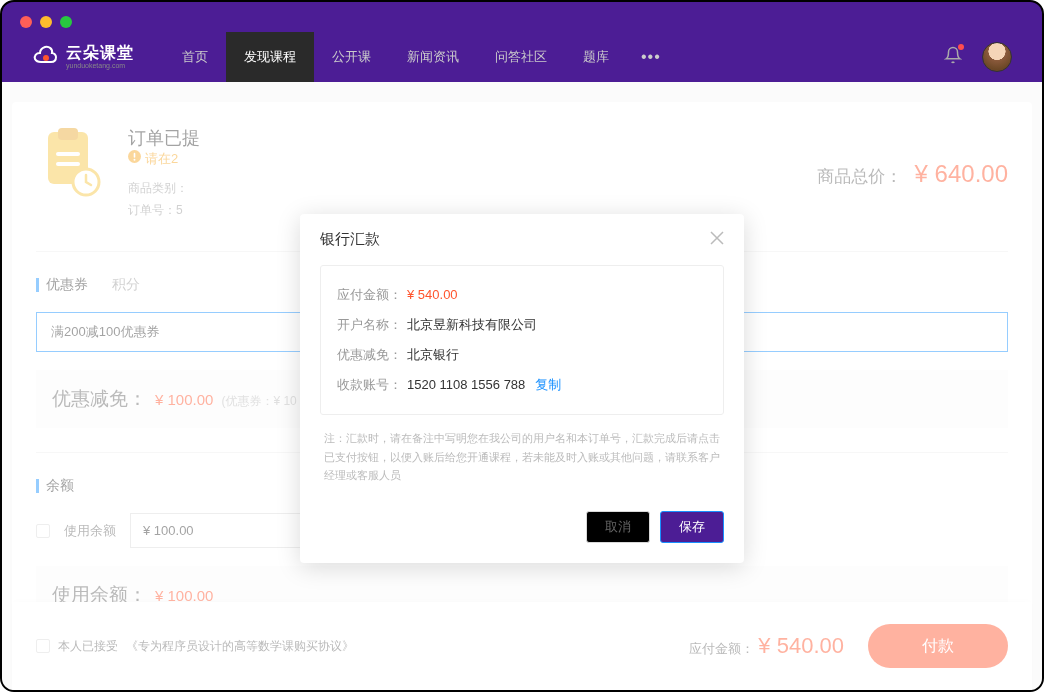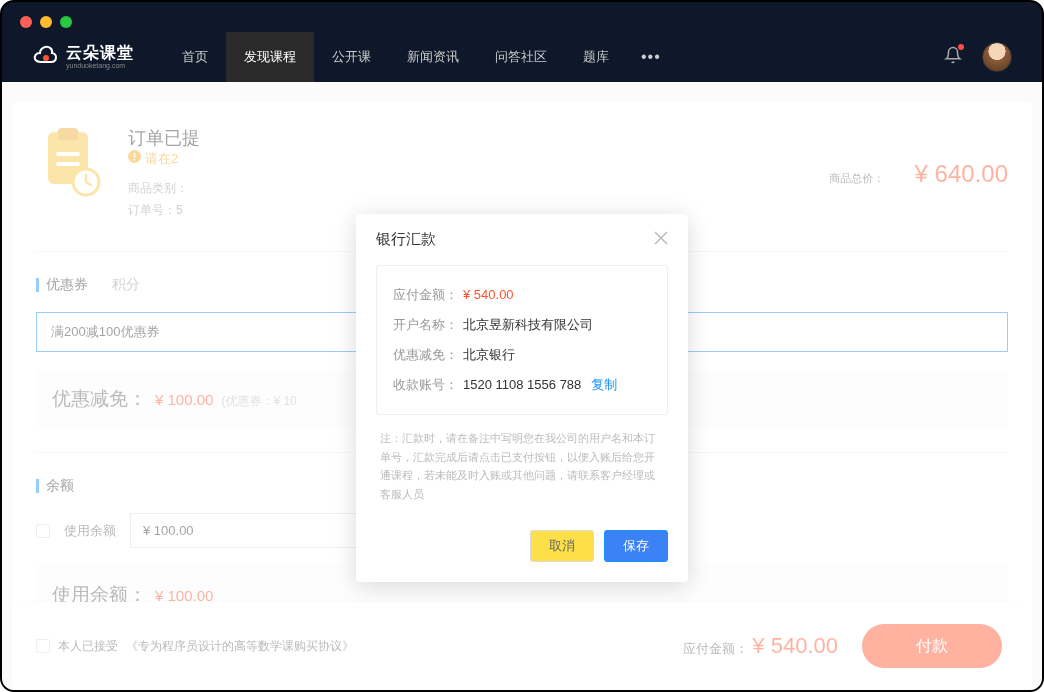"云朵课堂" .header { background: #0f172a -> #4c1d95 }
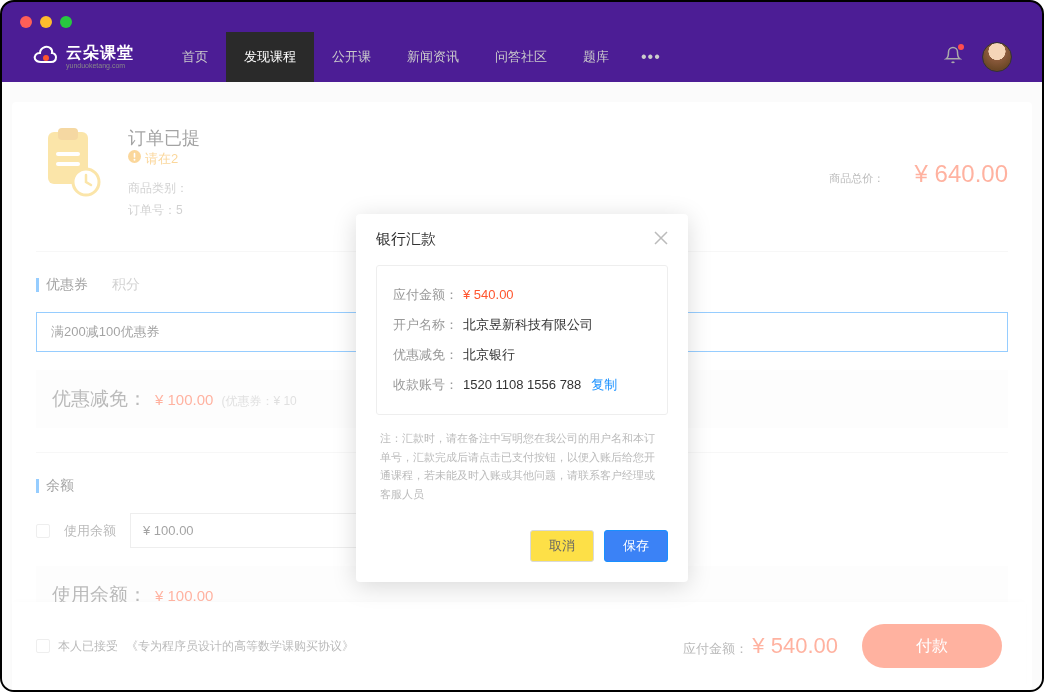"商品总价：" .order-total-label { font-size: 11px -> 17px; margin-right: 26px -> 8px }
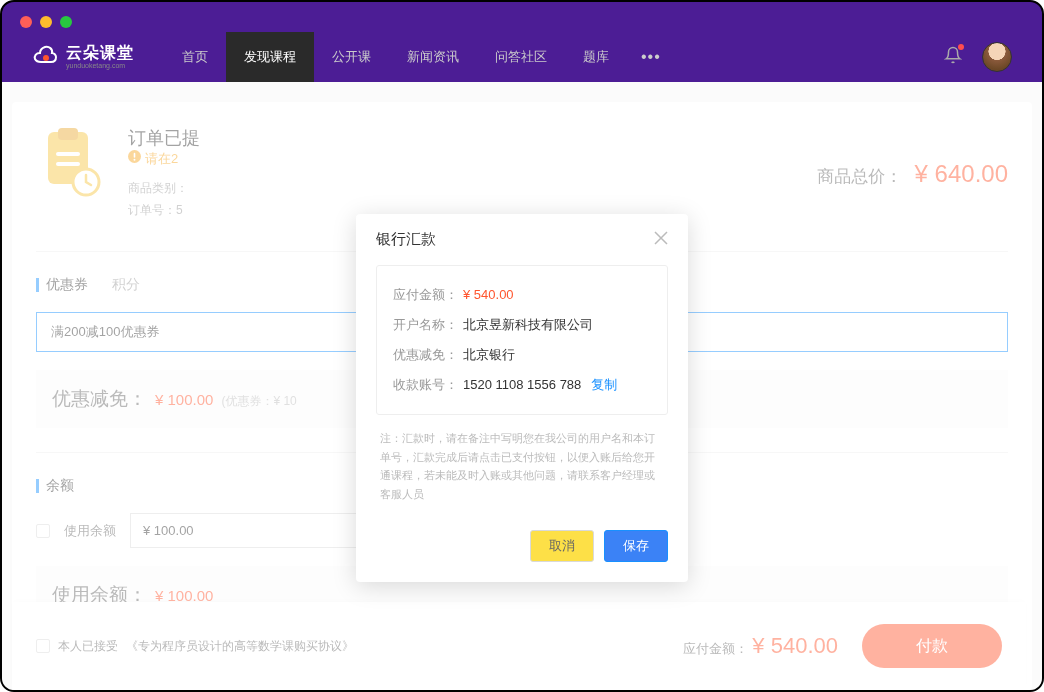"银行汇款" .modal { width: 332px -> 444px }
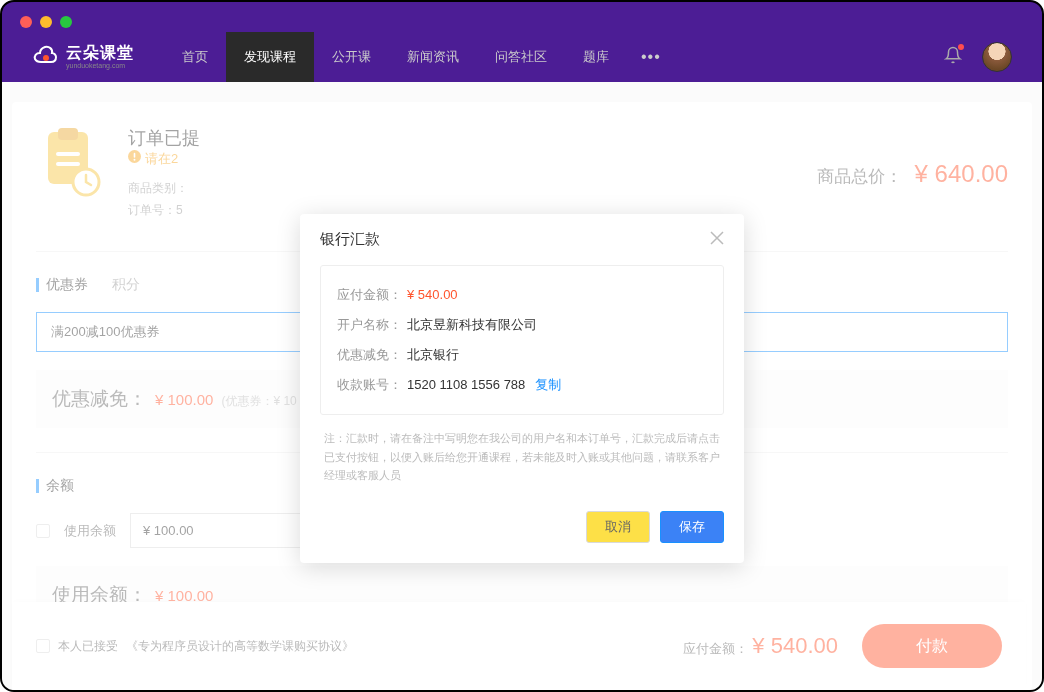"取消" .btn { background: #fde047 -> #000000 }
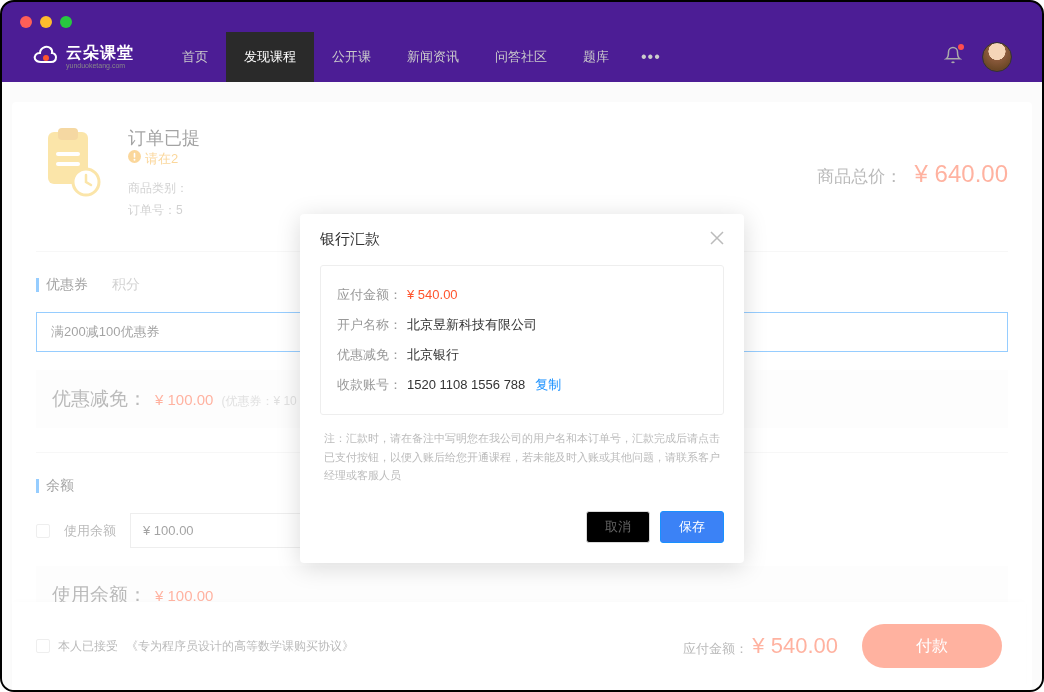"保存" .btn-primary { background: #3b82f6 -> #4c1d95 }
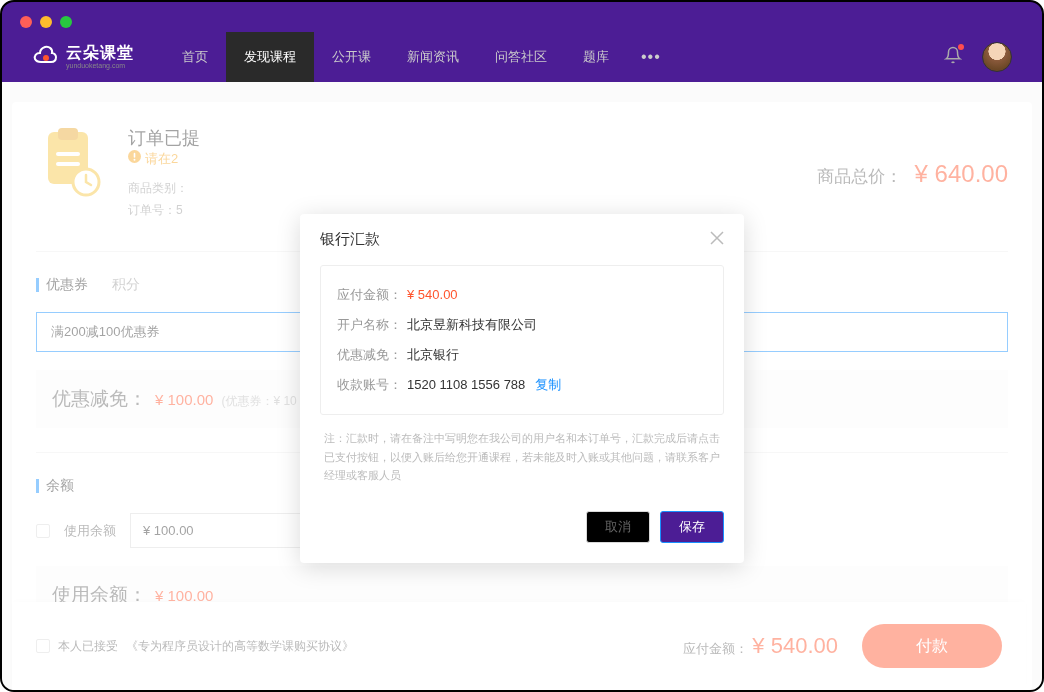"本人已接受" .footer { right: 16px -> 10px }
